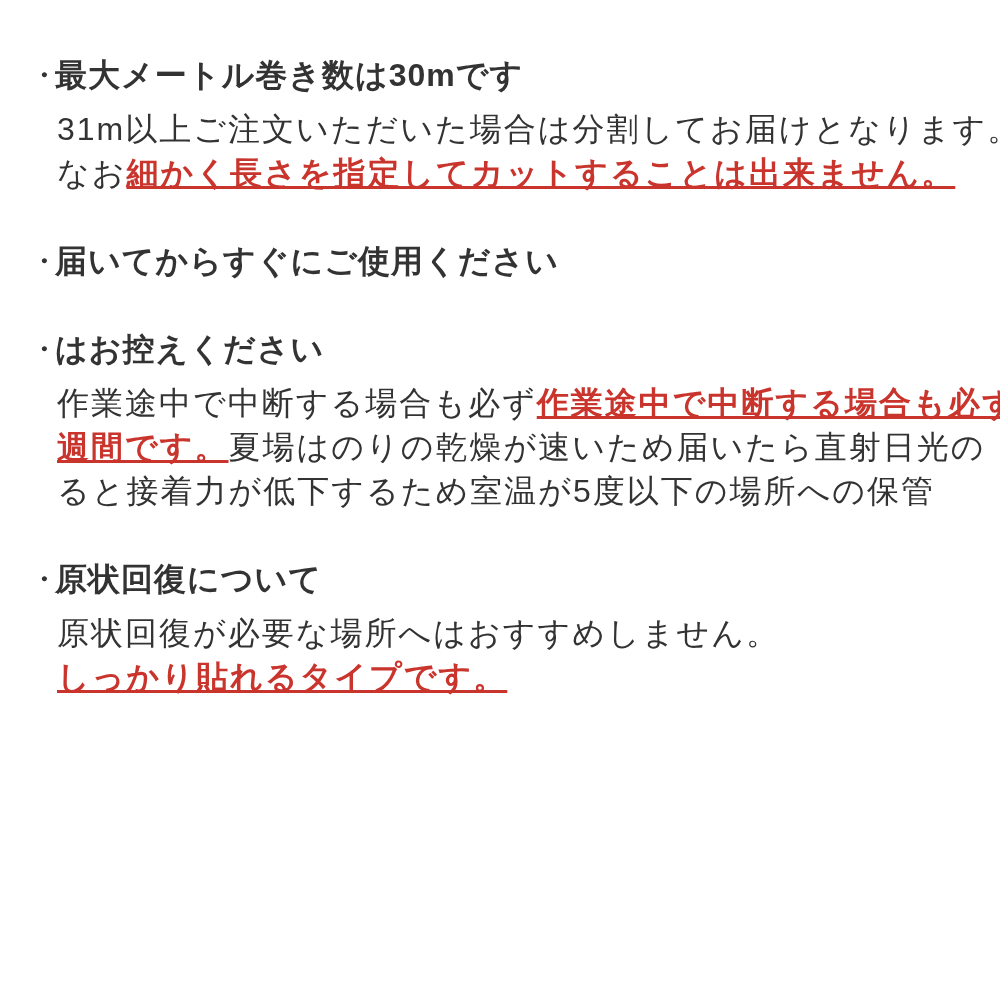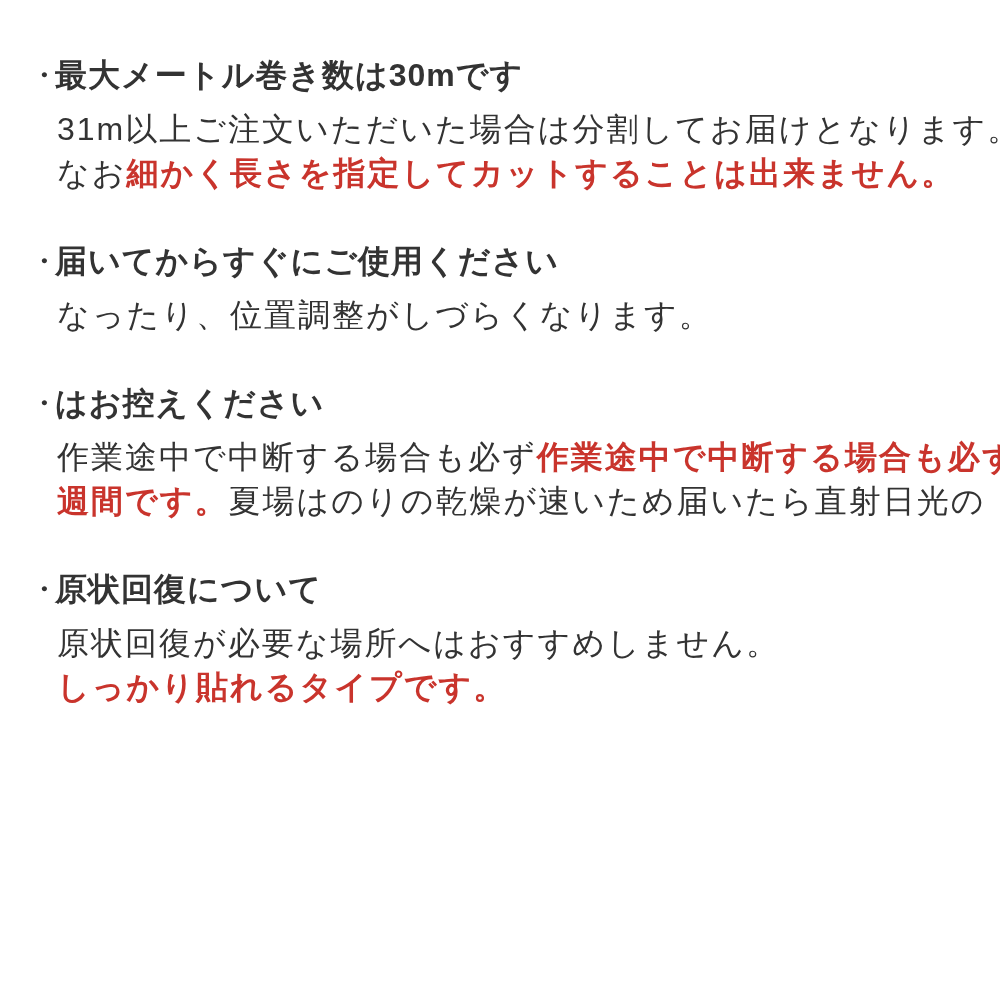"細かく長さを指定してカットすることは出来ません。" .run.red { text-decoration: none -> underline }
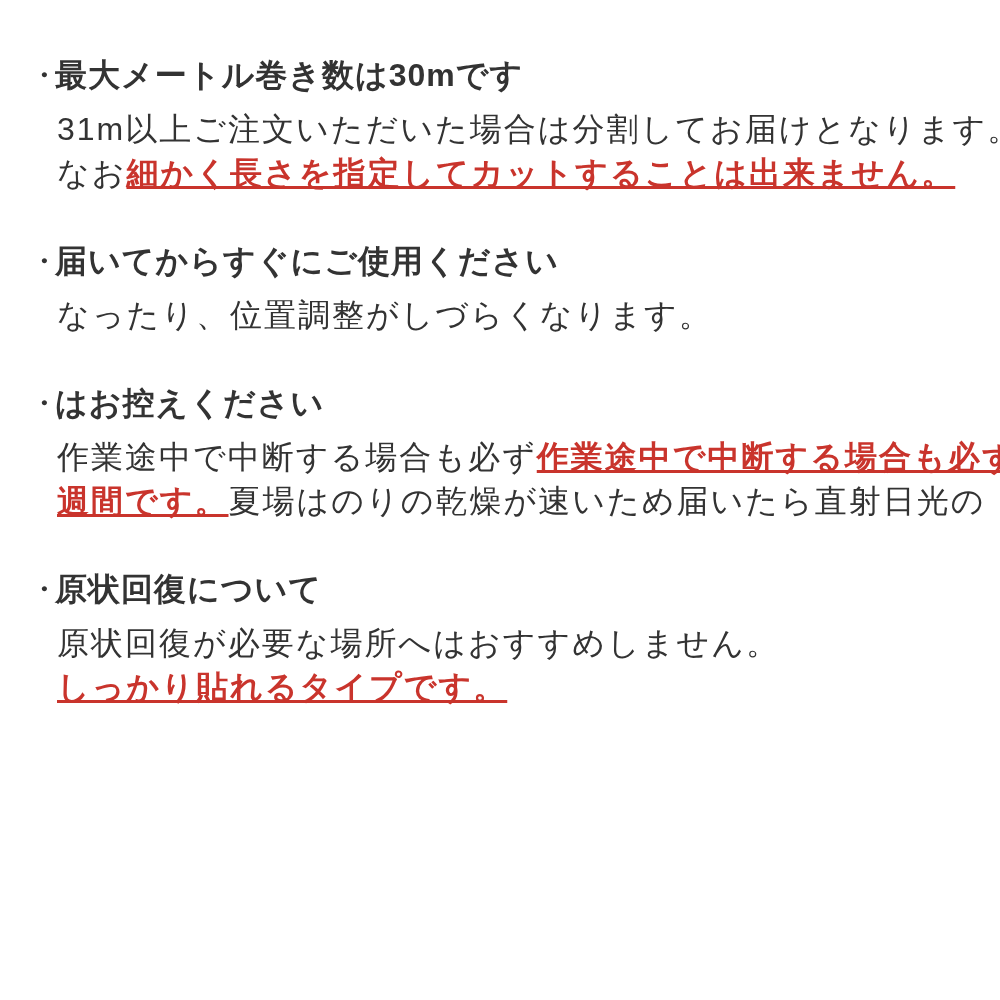"なったり、位置調整がしづらくなります。" div.line { html: <div><span>なったり、位置調整がしづらくなります。</span></div> -> none }
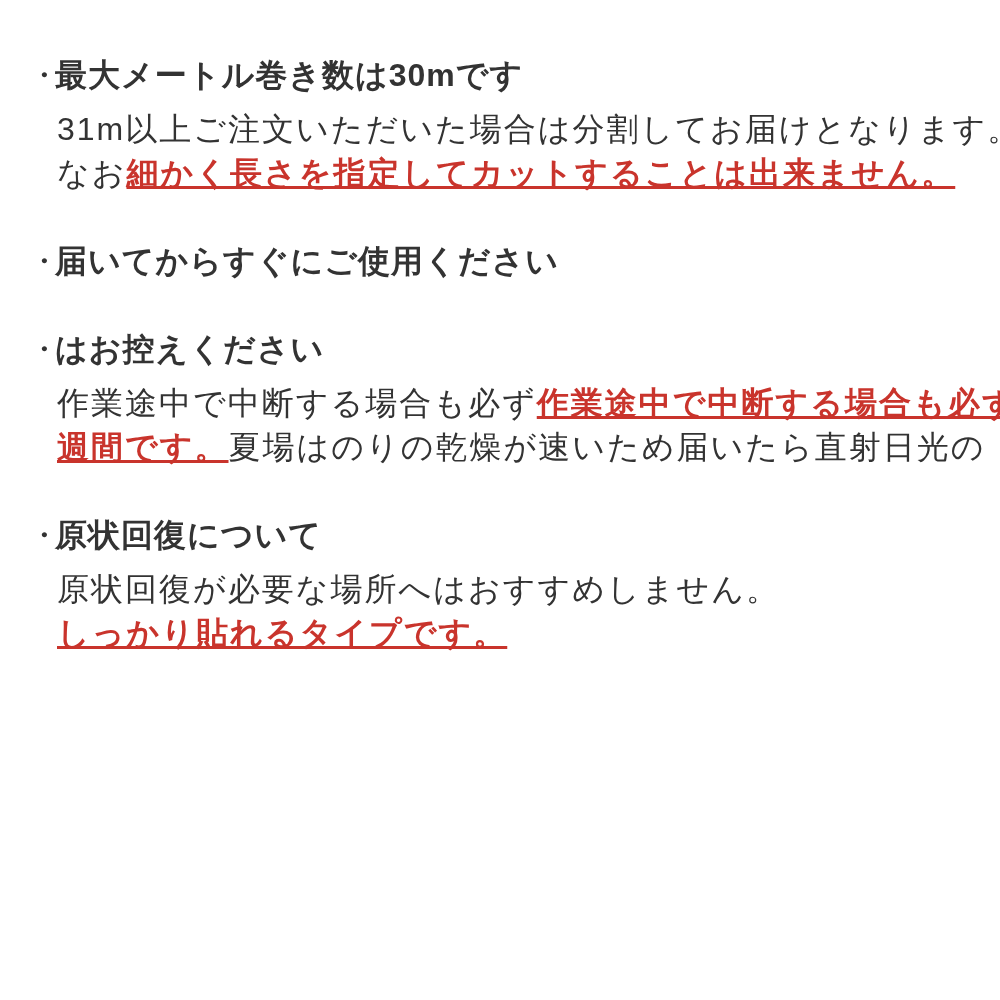"ると接着力が低下するため室温が5度以下の場所への保管" div.line { html: none -> <div><span>ると接着力が低下するため室温が5度以下の場所への保管</span></div> }
